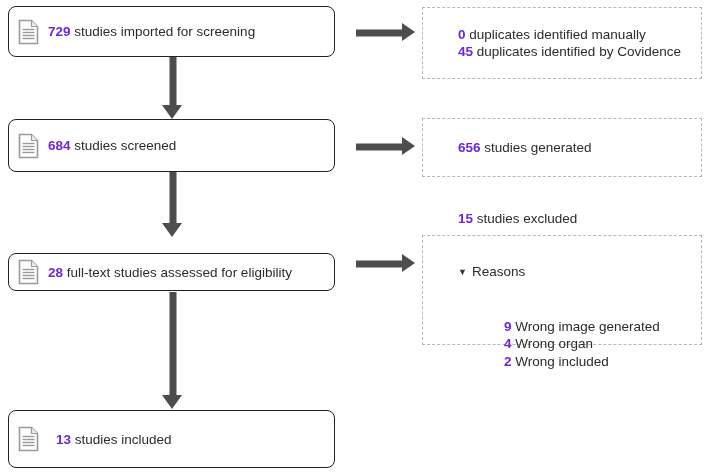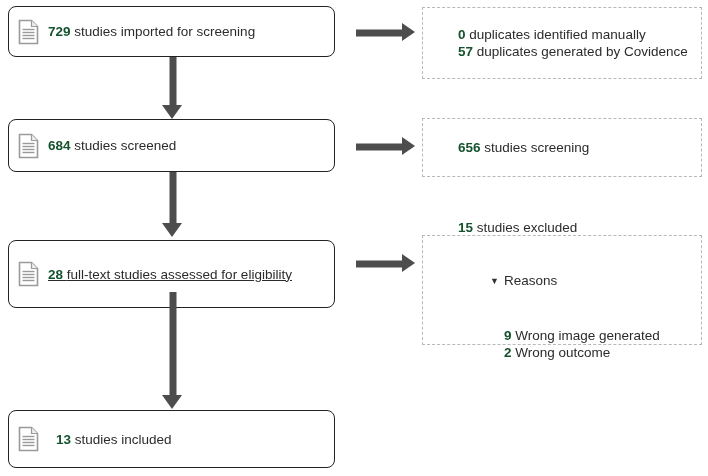"729" b.num { color: #14532d -> #6d28d9 }
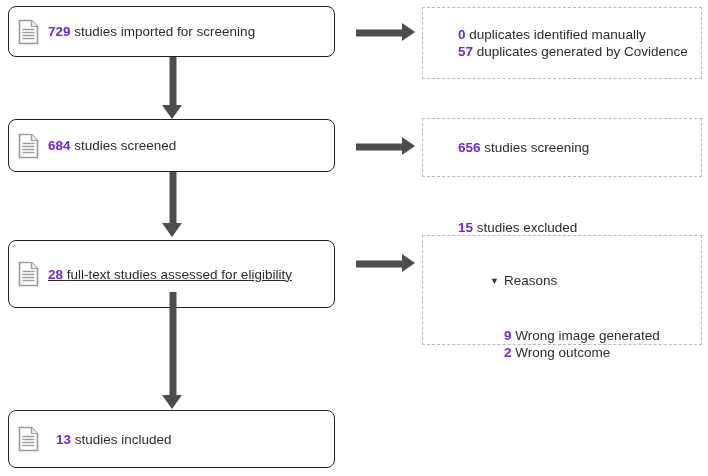"57" b.num { text: 57 -> 45 }
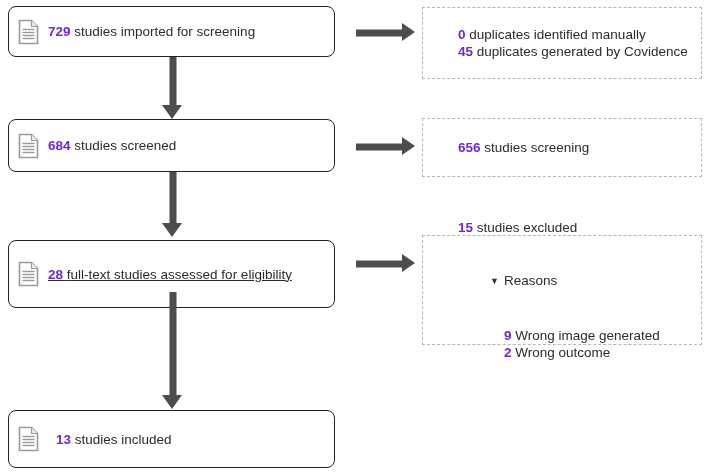"duplicates generated by Covidence" span { text: generated -> identified }
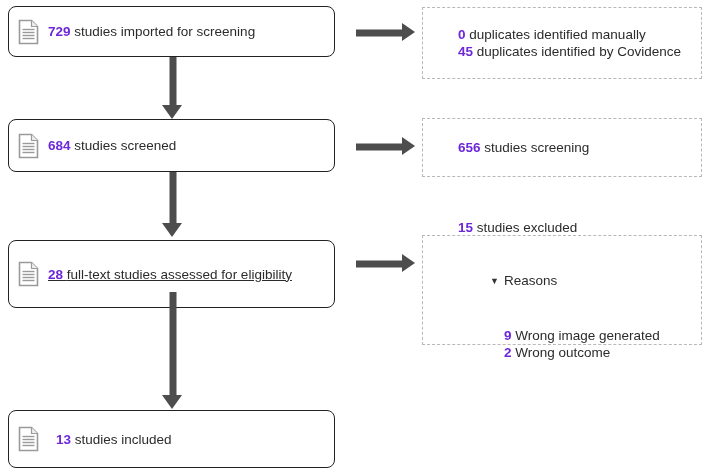"studies screening" span { text: screening -> generated }
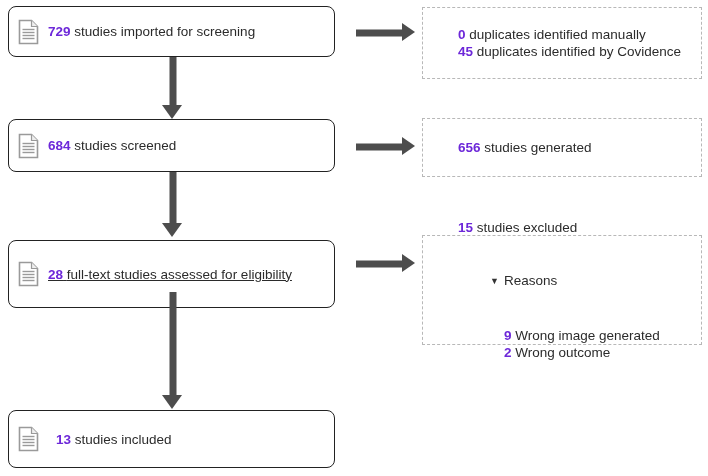"28 full-text studies assessed for" div.stage-box { height: 68px -> 38px; text-decoration: underline -> none; top: 240px -> 253px }
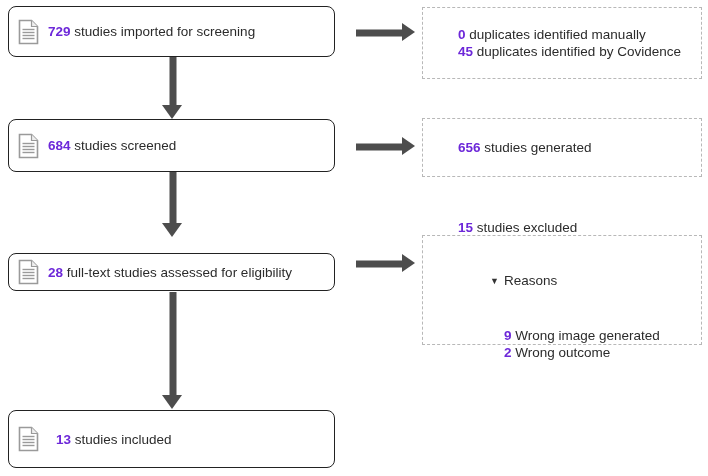"▼ Reasons" .reasons-toggle { margin-left: 32px -> none }
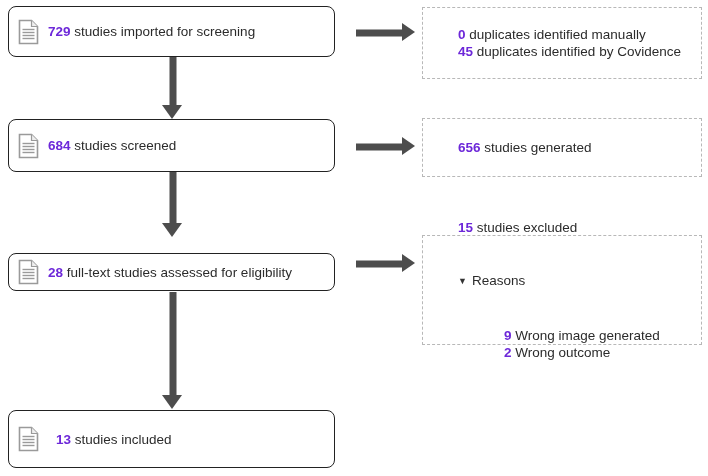"4 Wrong organ" div { html: none -> <div><b>4</b> <span>Wrong organ</span></div> }
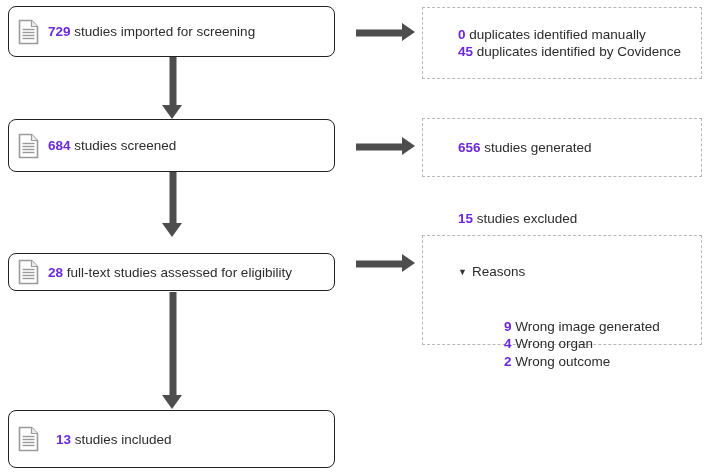"Wrong outcome" span { text: outcome -> included }
